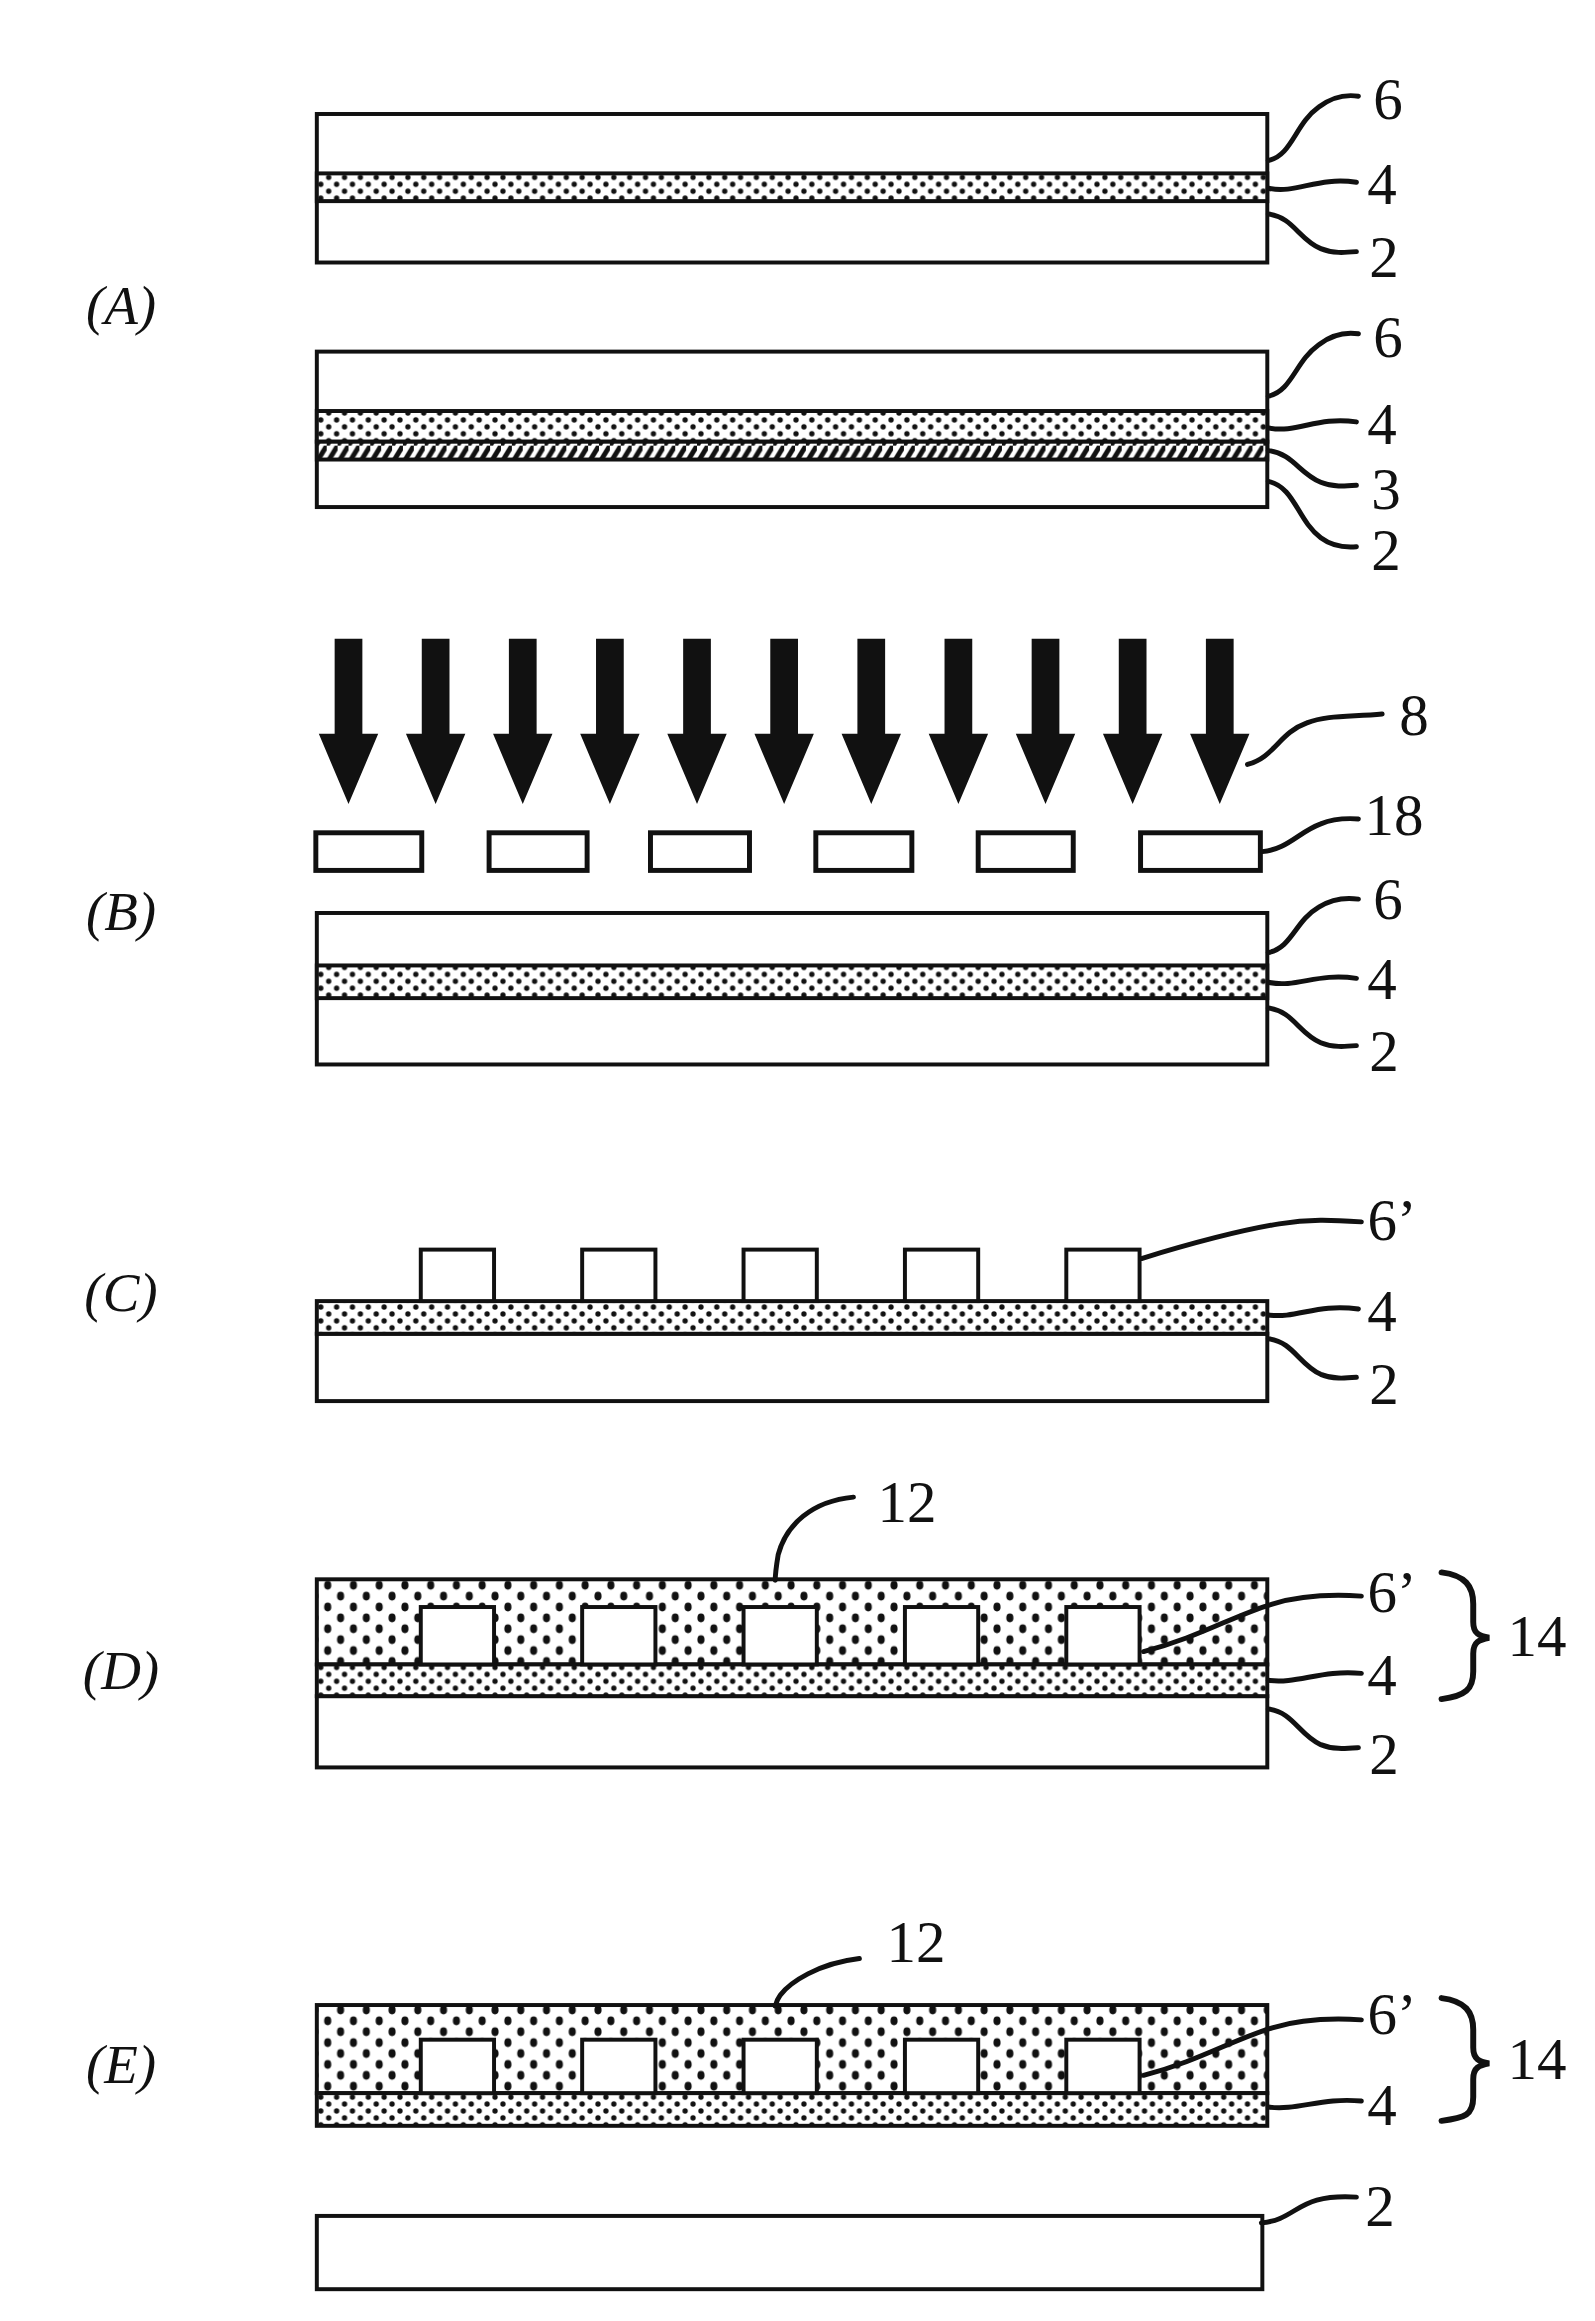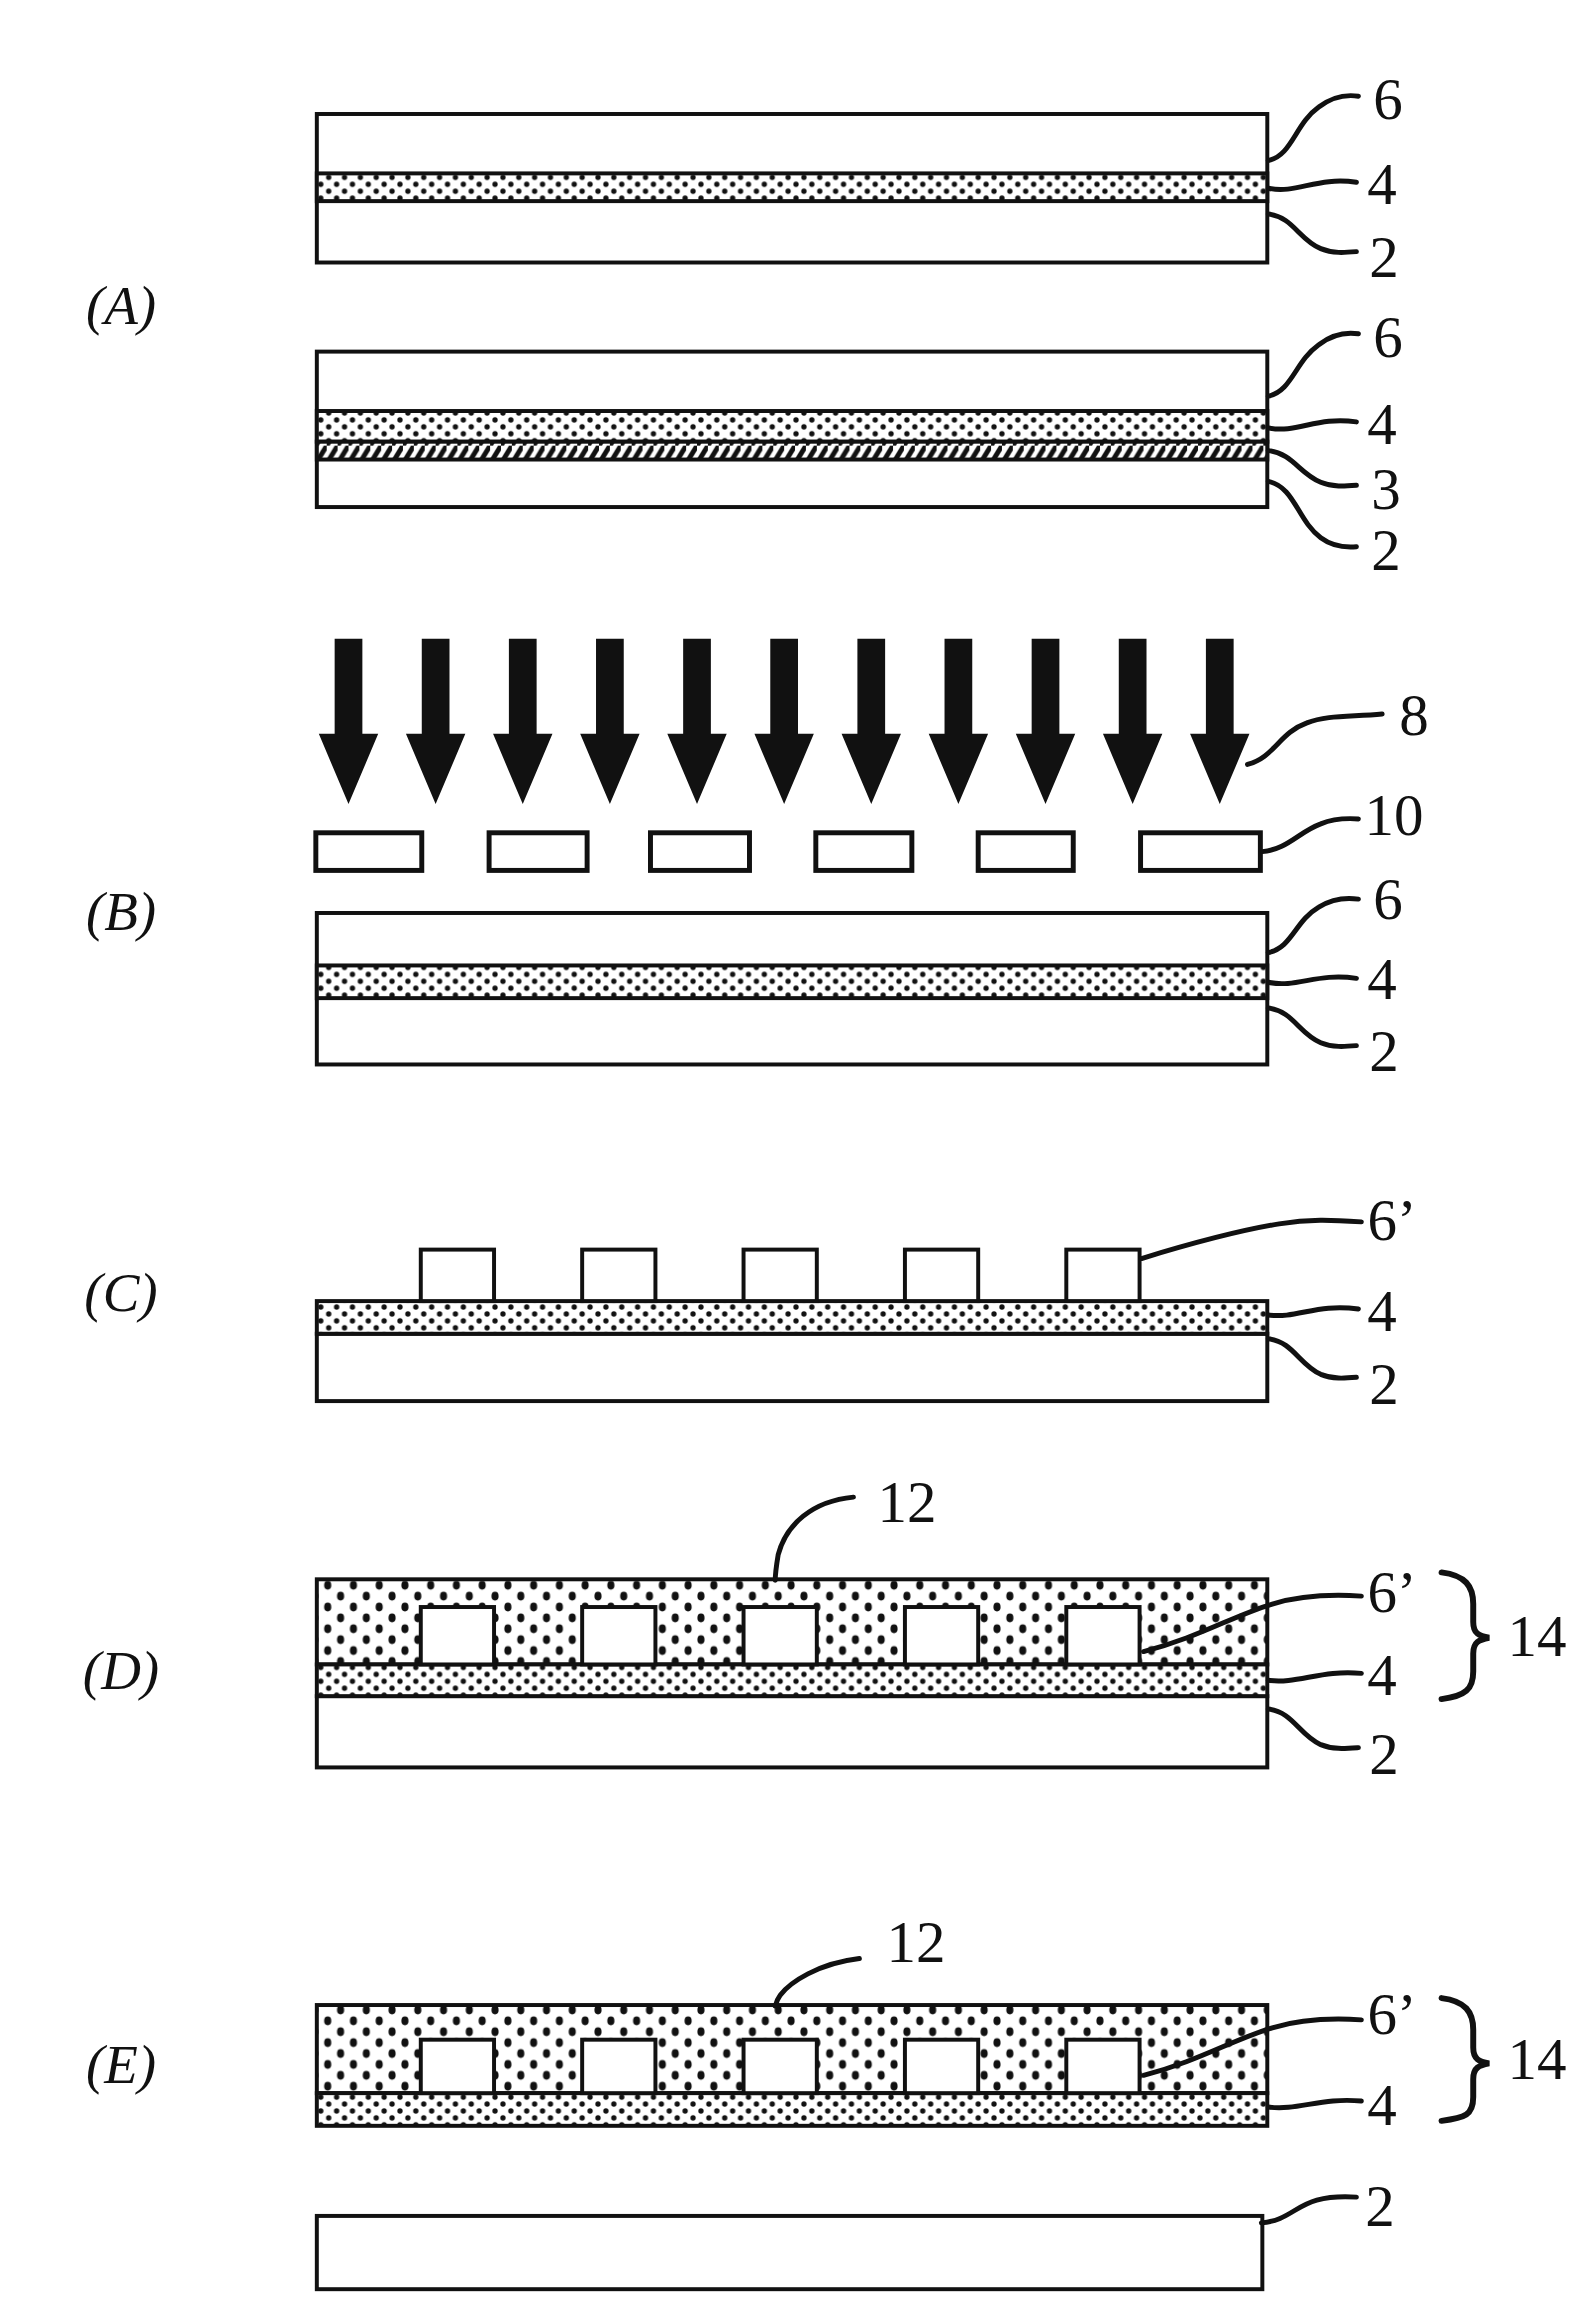"10" span.lbl { text: 10 -> 18 }
